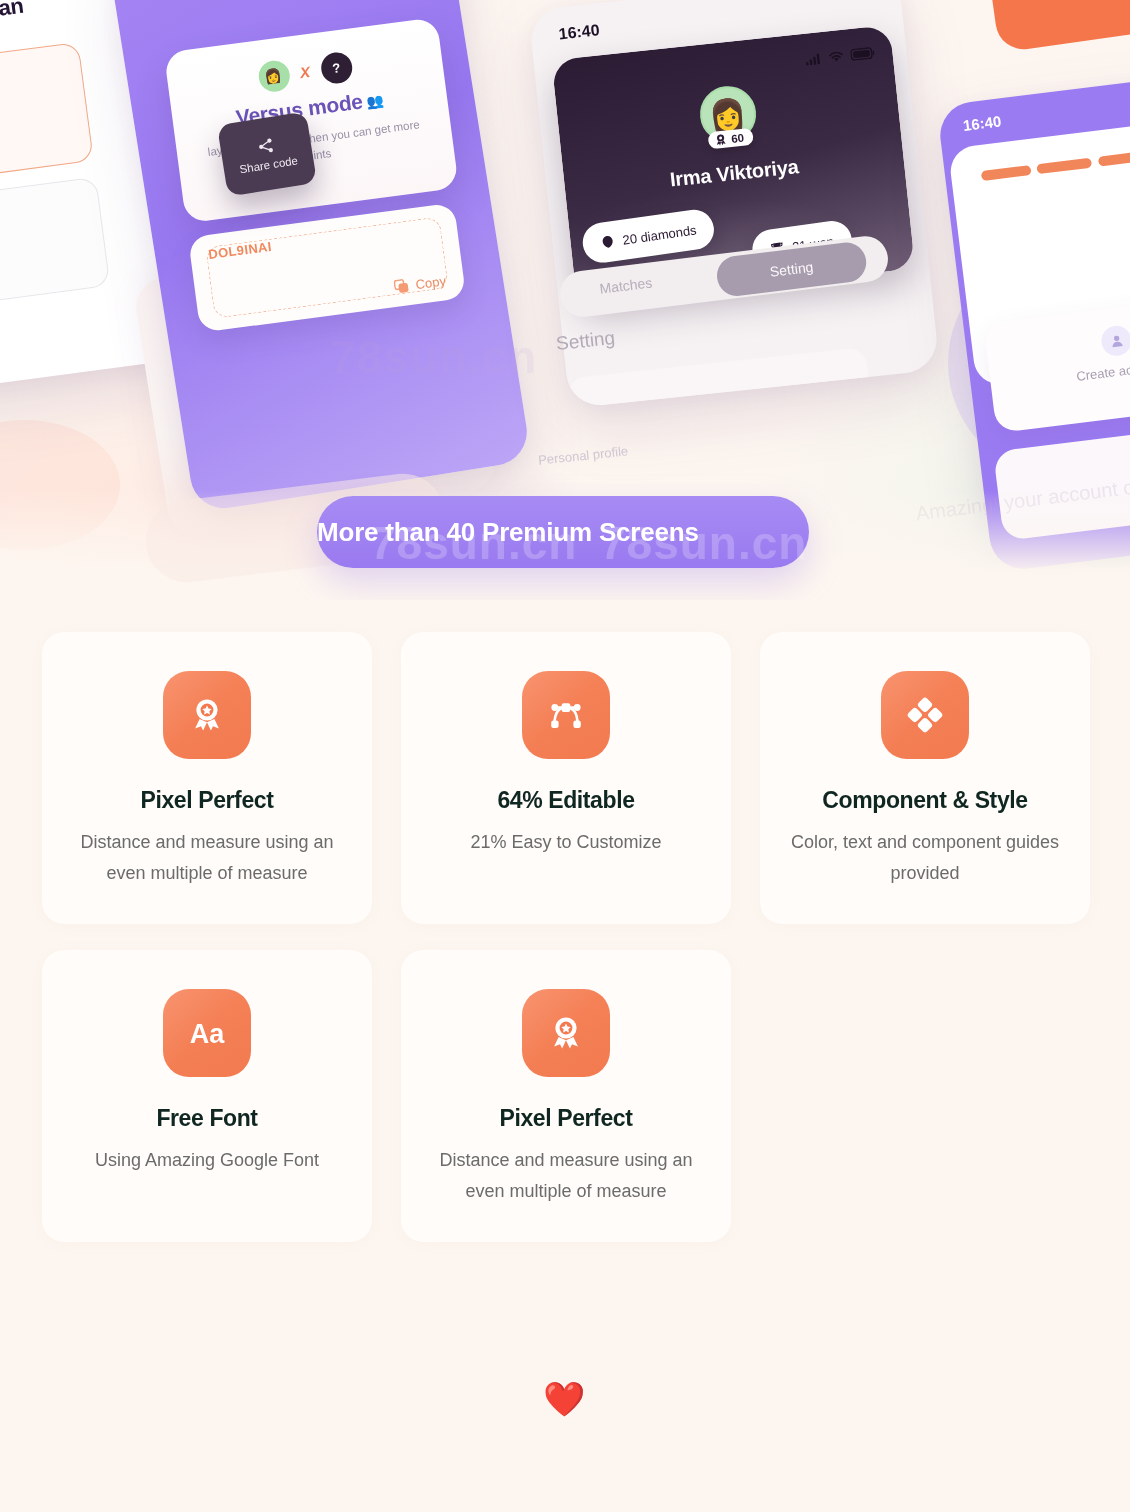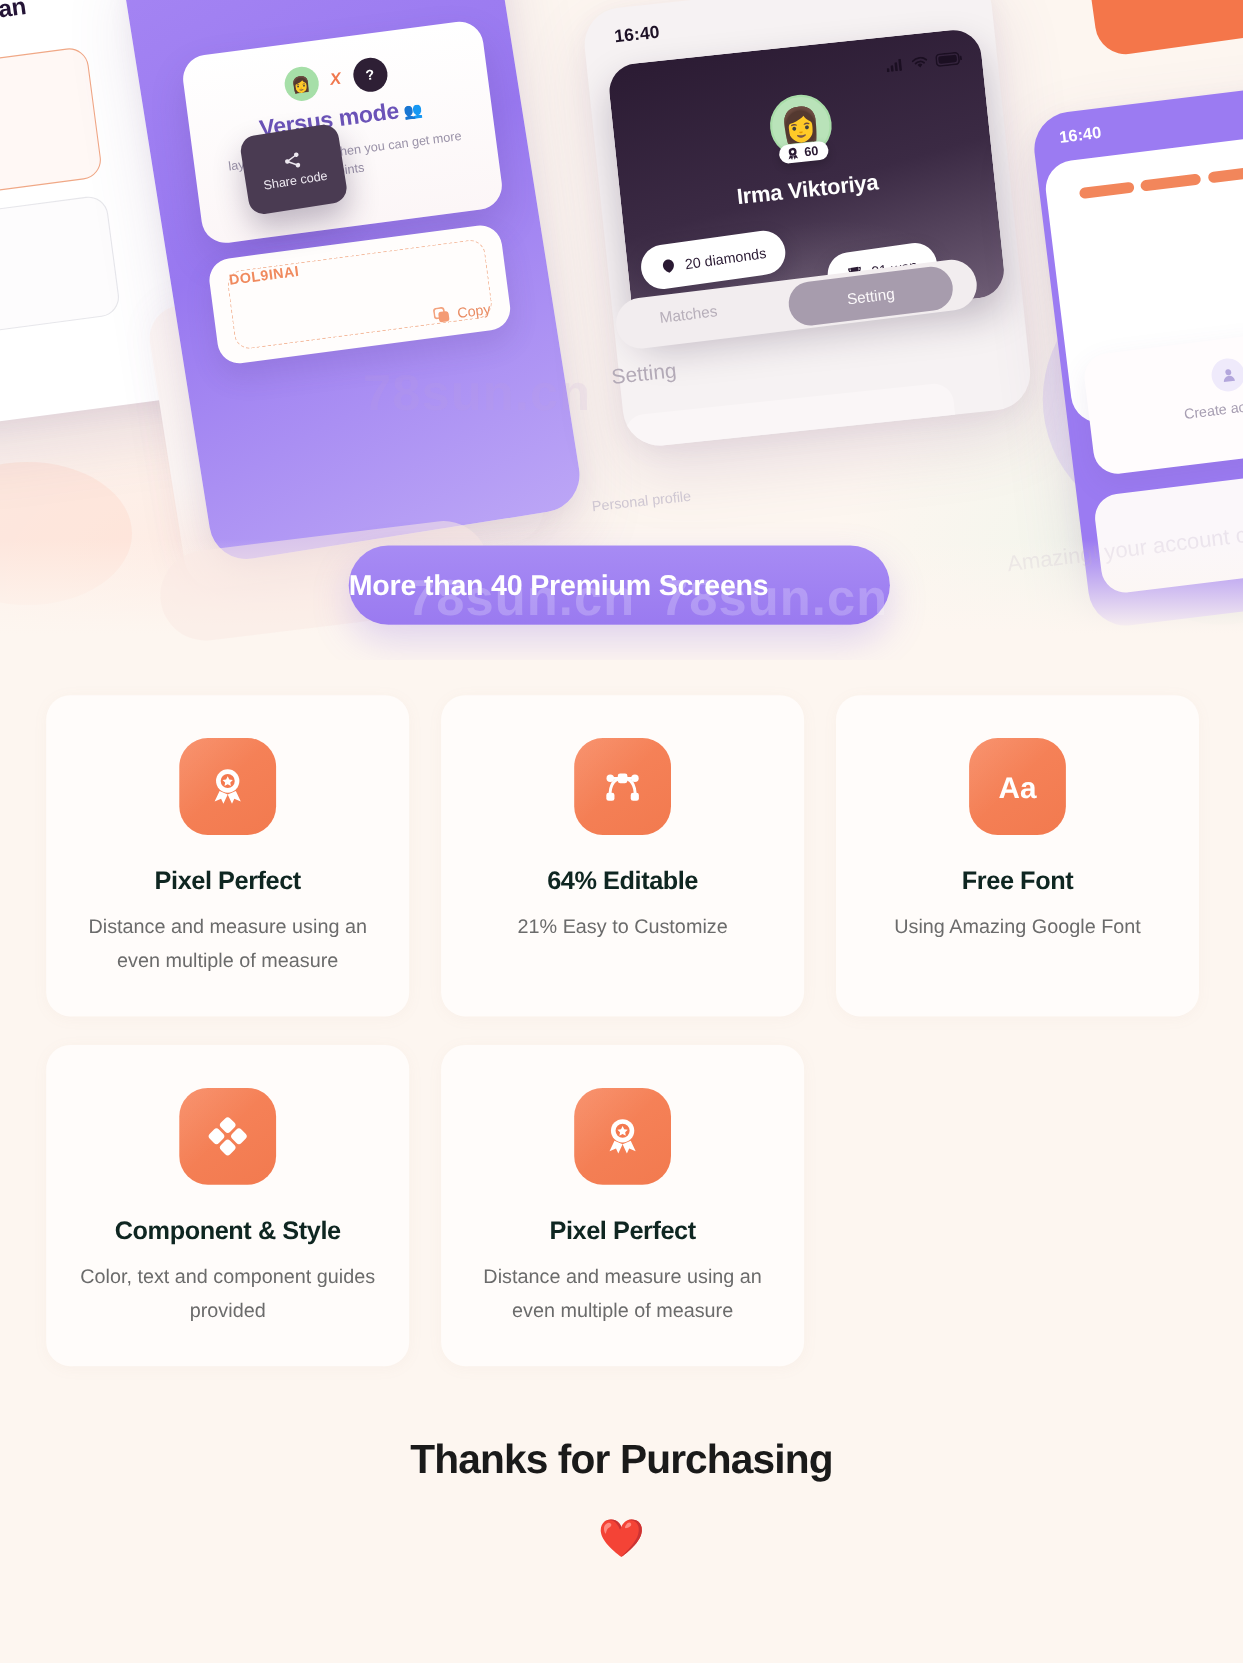"Aa" div.feature-card { order: before "Component & Style" -> after "Component & Style" }
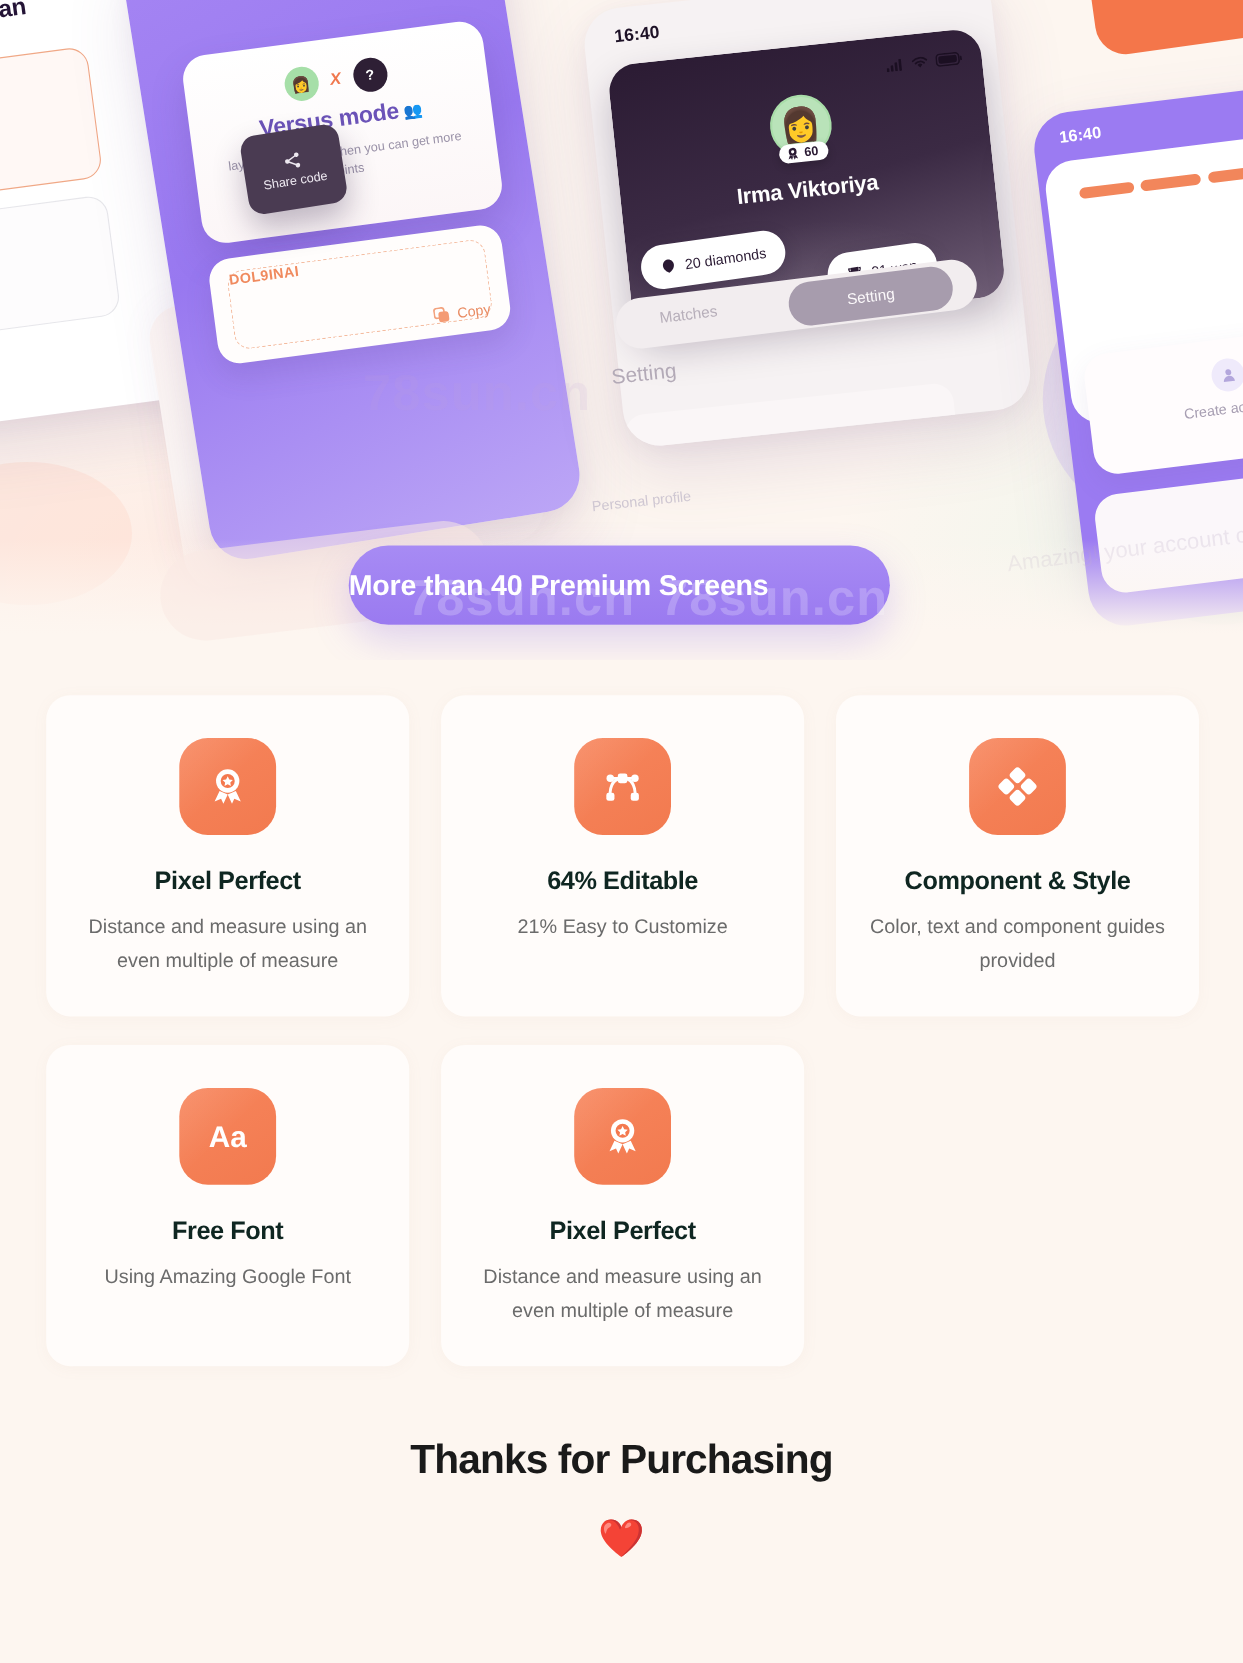"Thanks for Purchasing" div.thanks { html: <div>Thanks for Purchasing</div> -> none }
